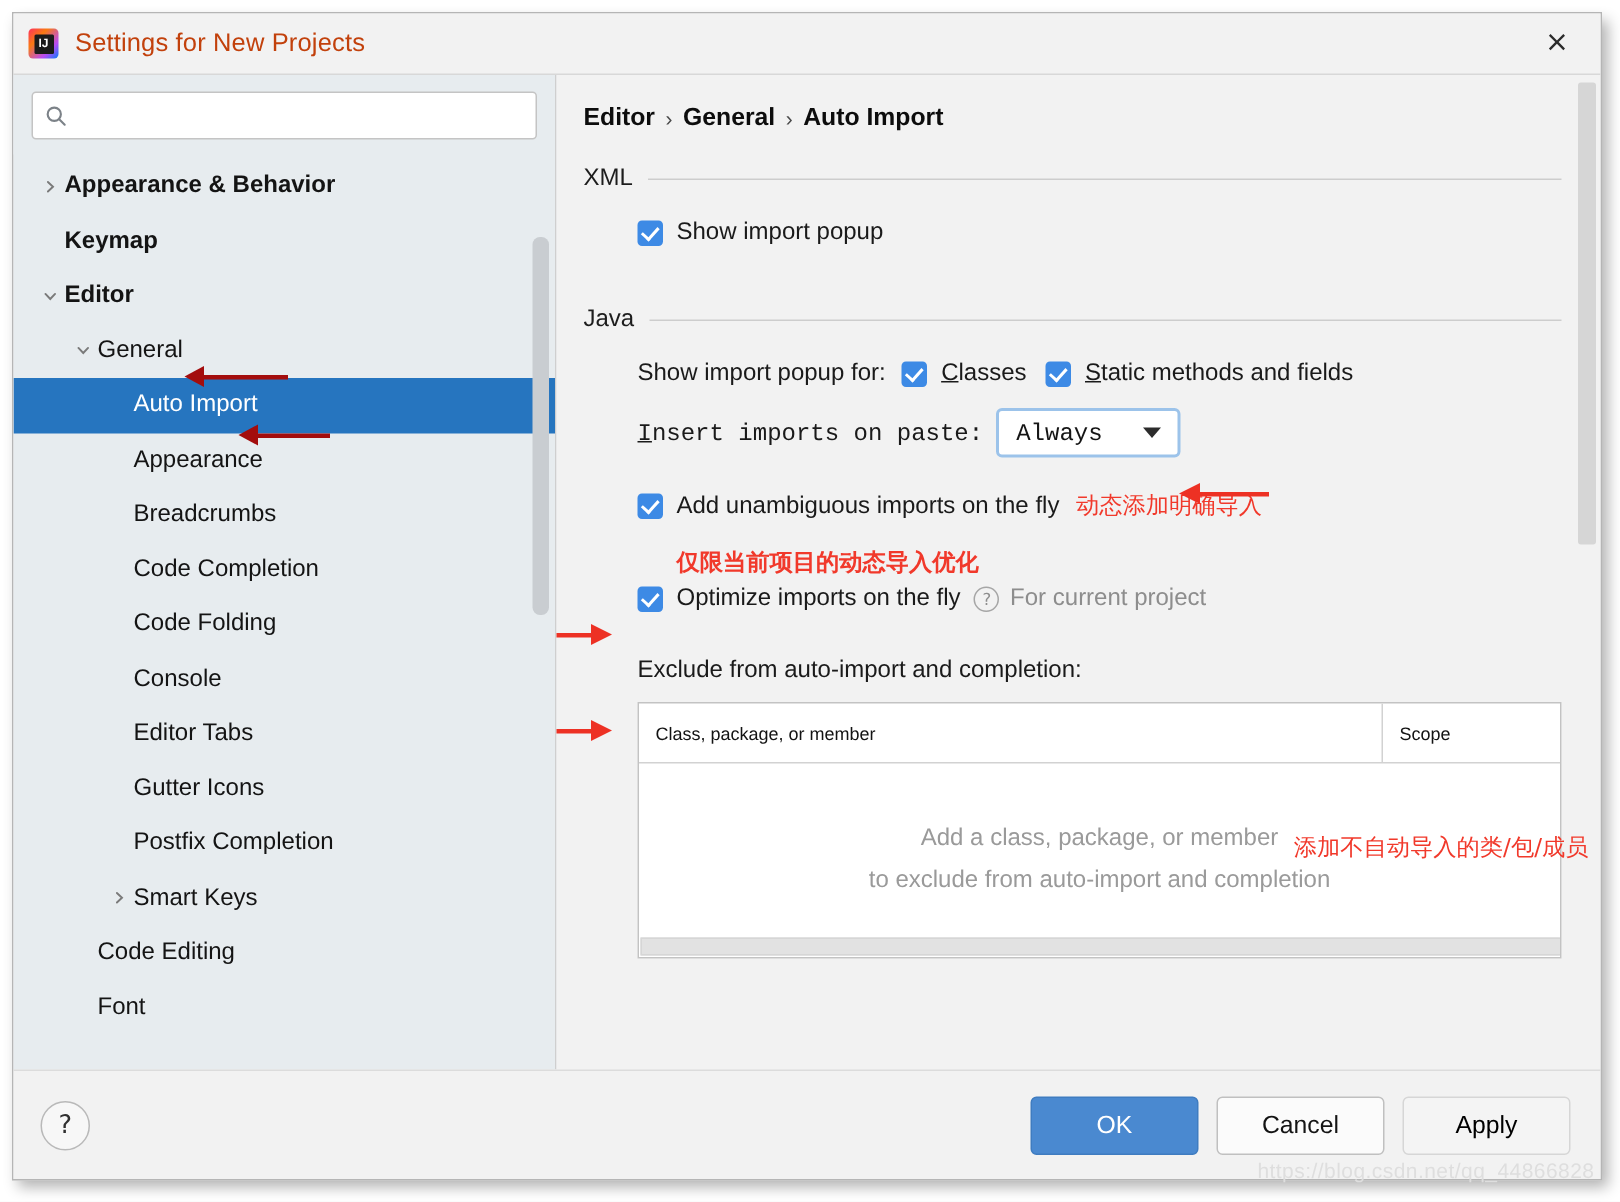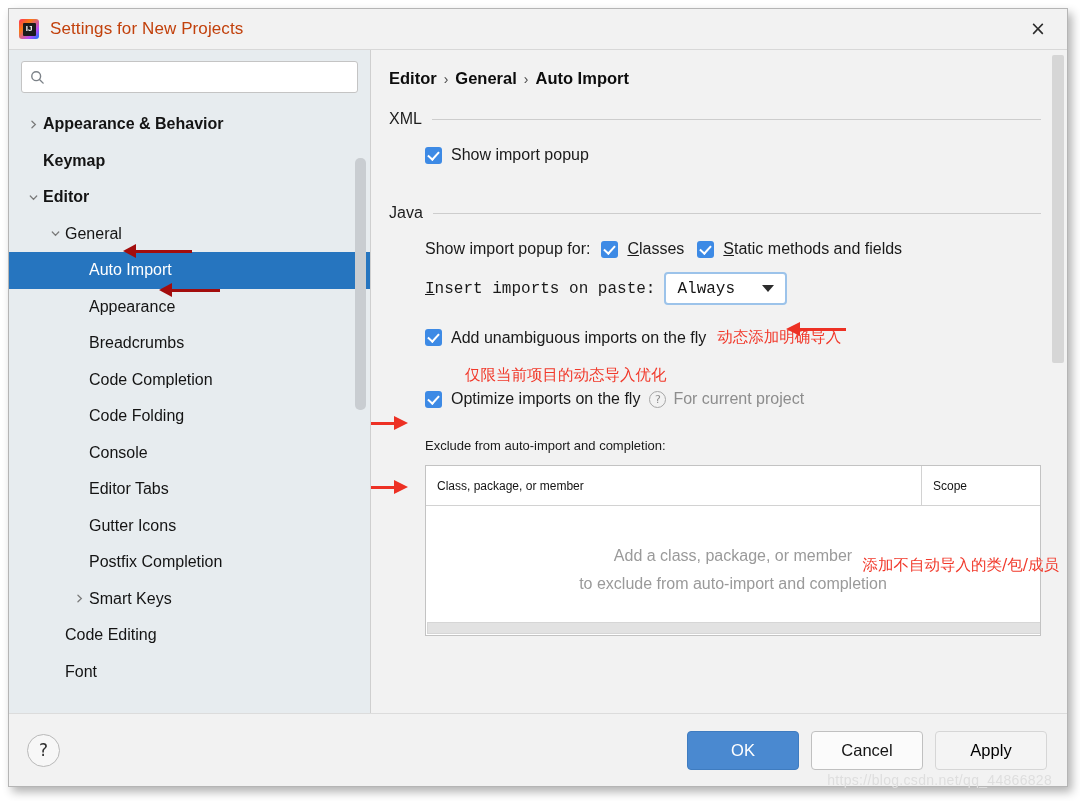"仅限当前项目的动态导入优化" span.cn { font-weight: none -> bold; margin-left: 40px -> 26px }
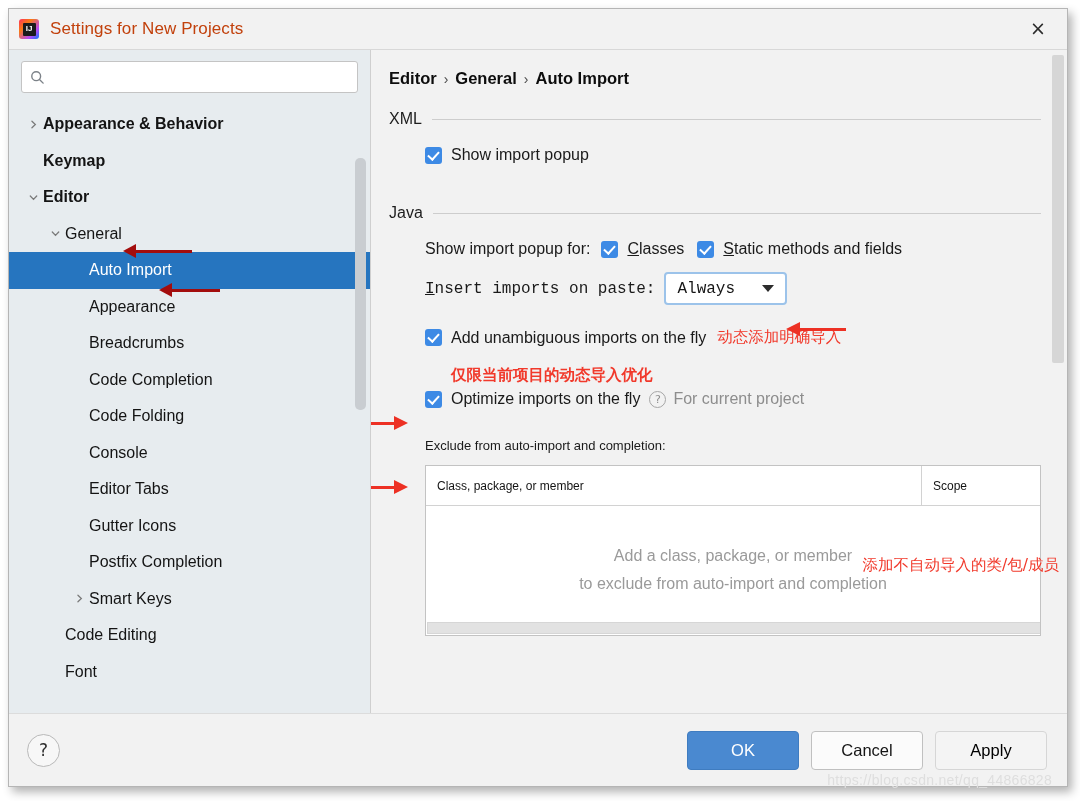"Exclude from auto-import and completion:" #table-label { font-size: 13px -> 16px }
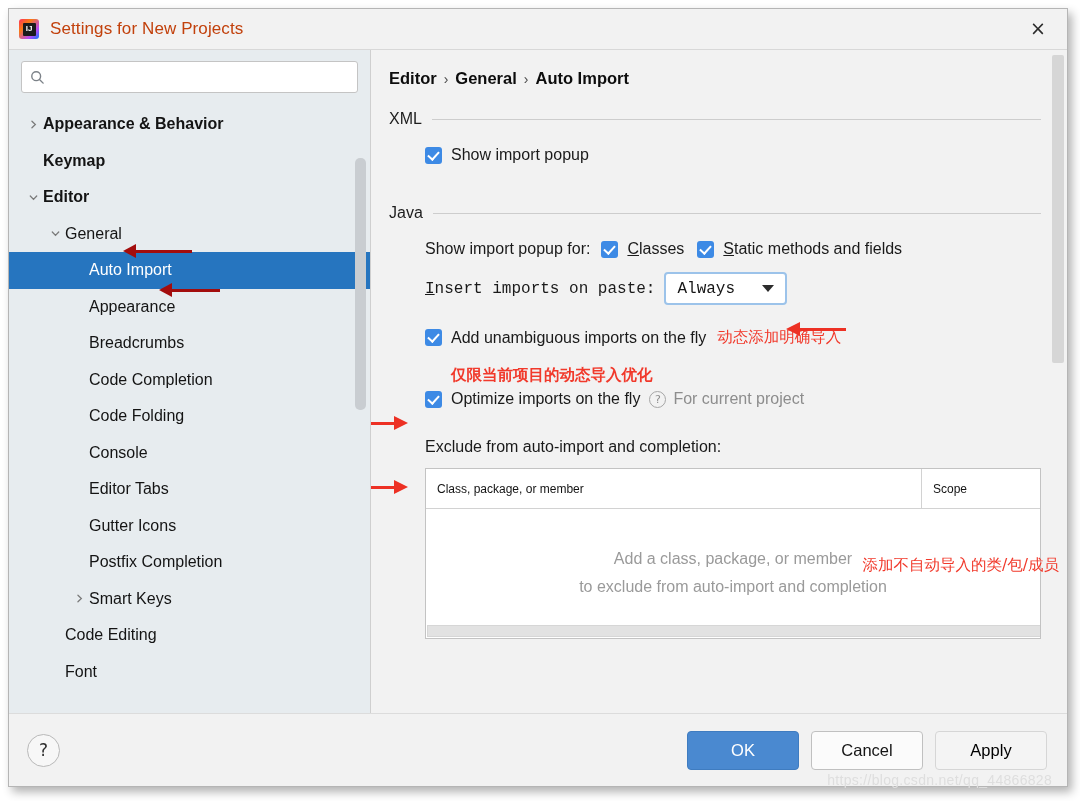"https://blog.csdn.net/qq_44866828" #watermark { right: 15px -> 4px }
